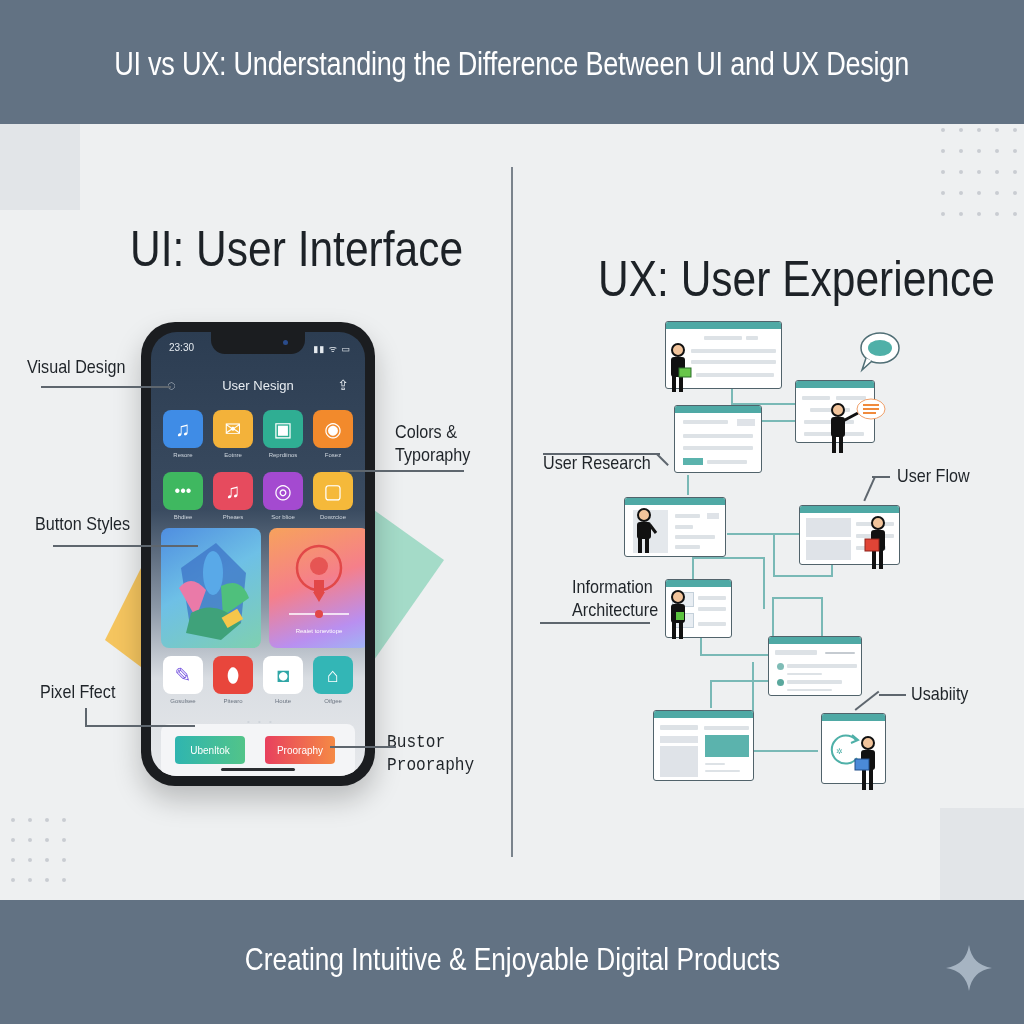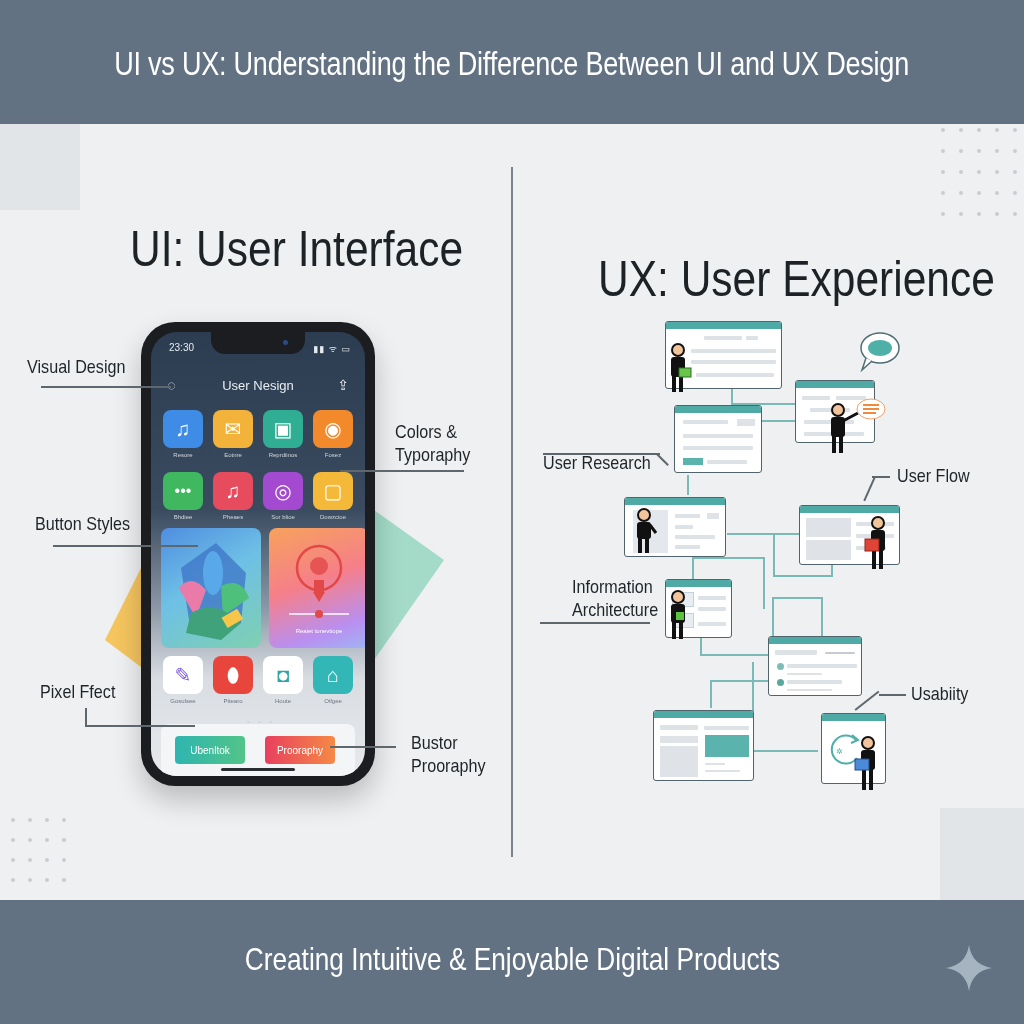"Bustor" div.callout { font-family: none -> Liberation Mono, monospace; left: 411px -> 387px }
